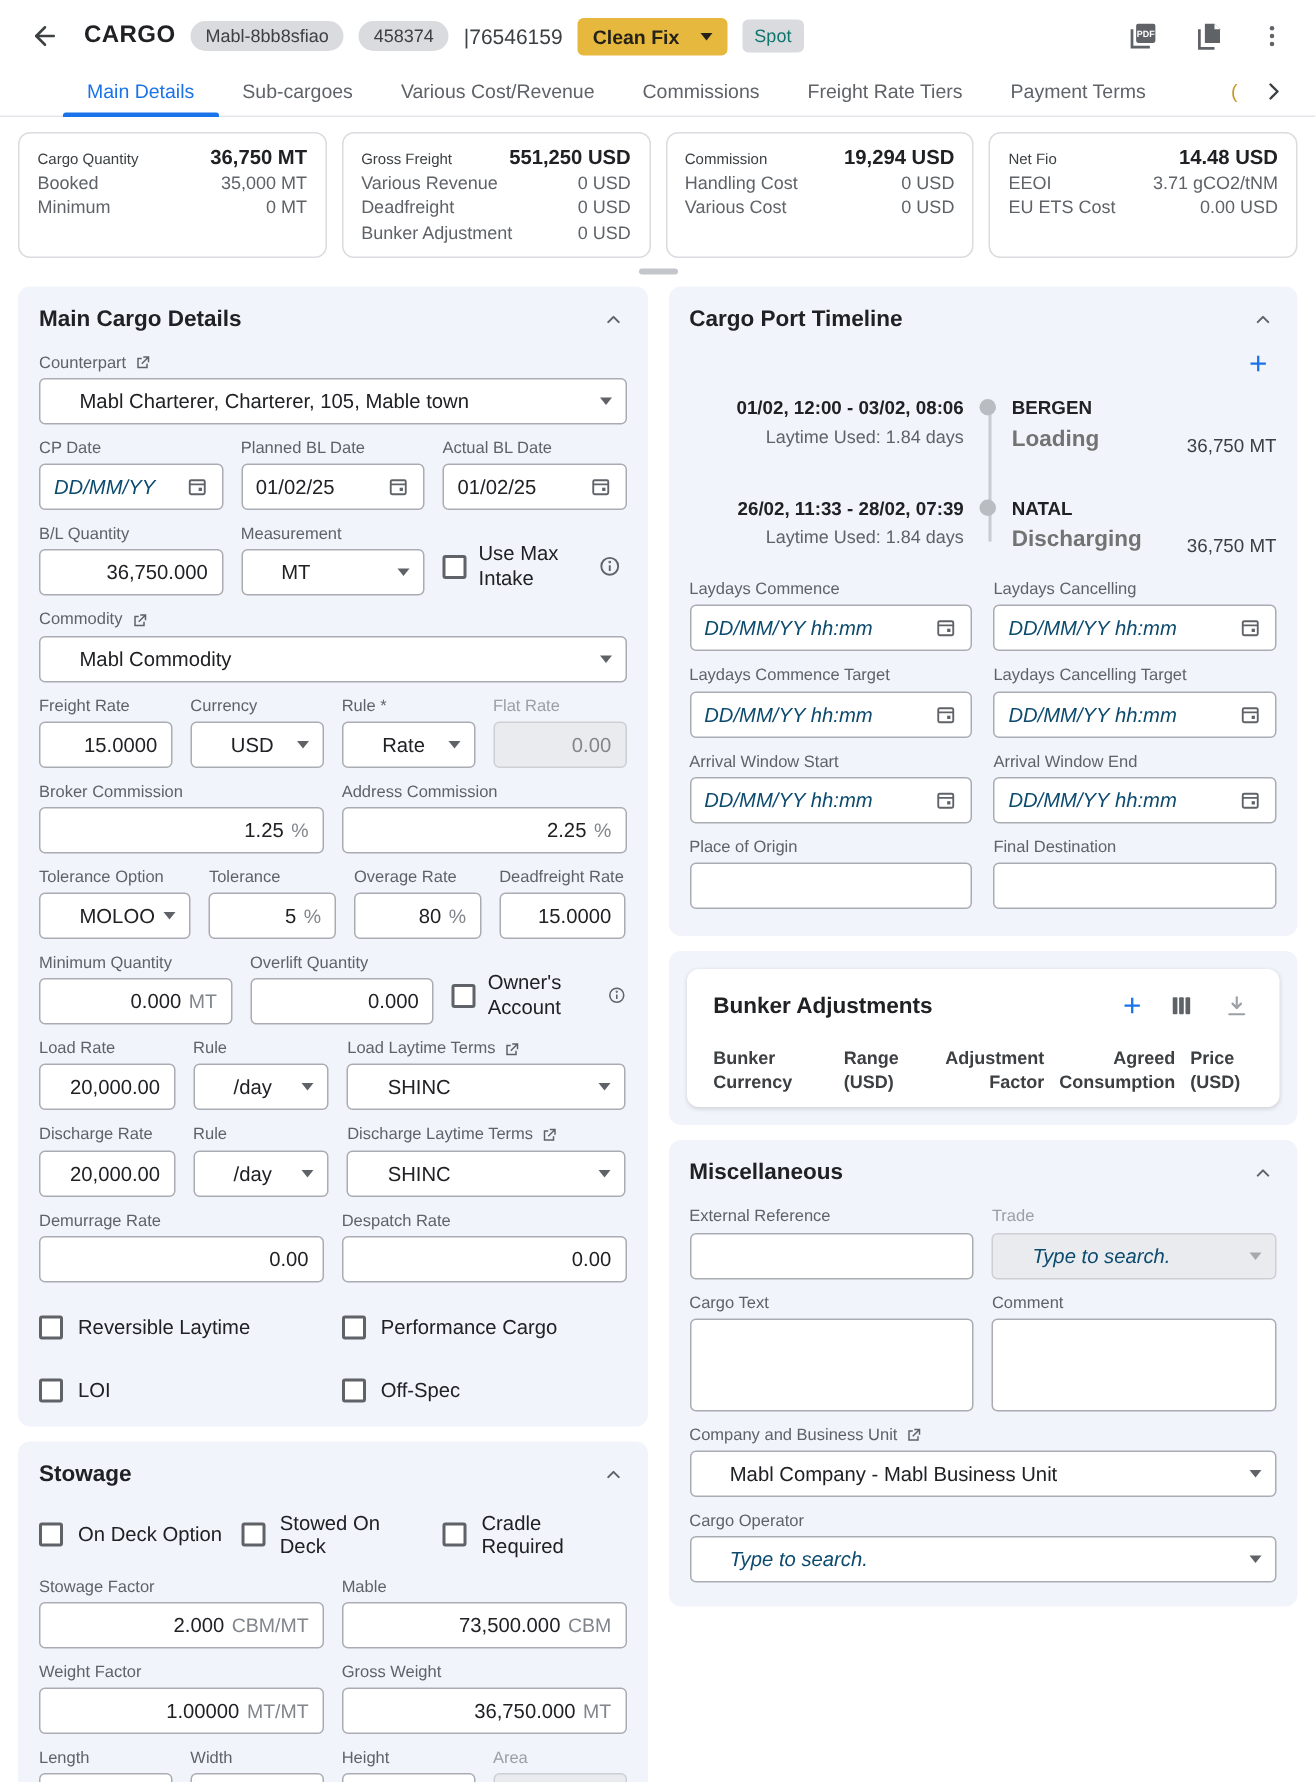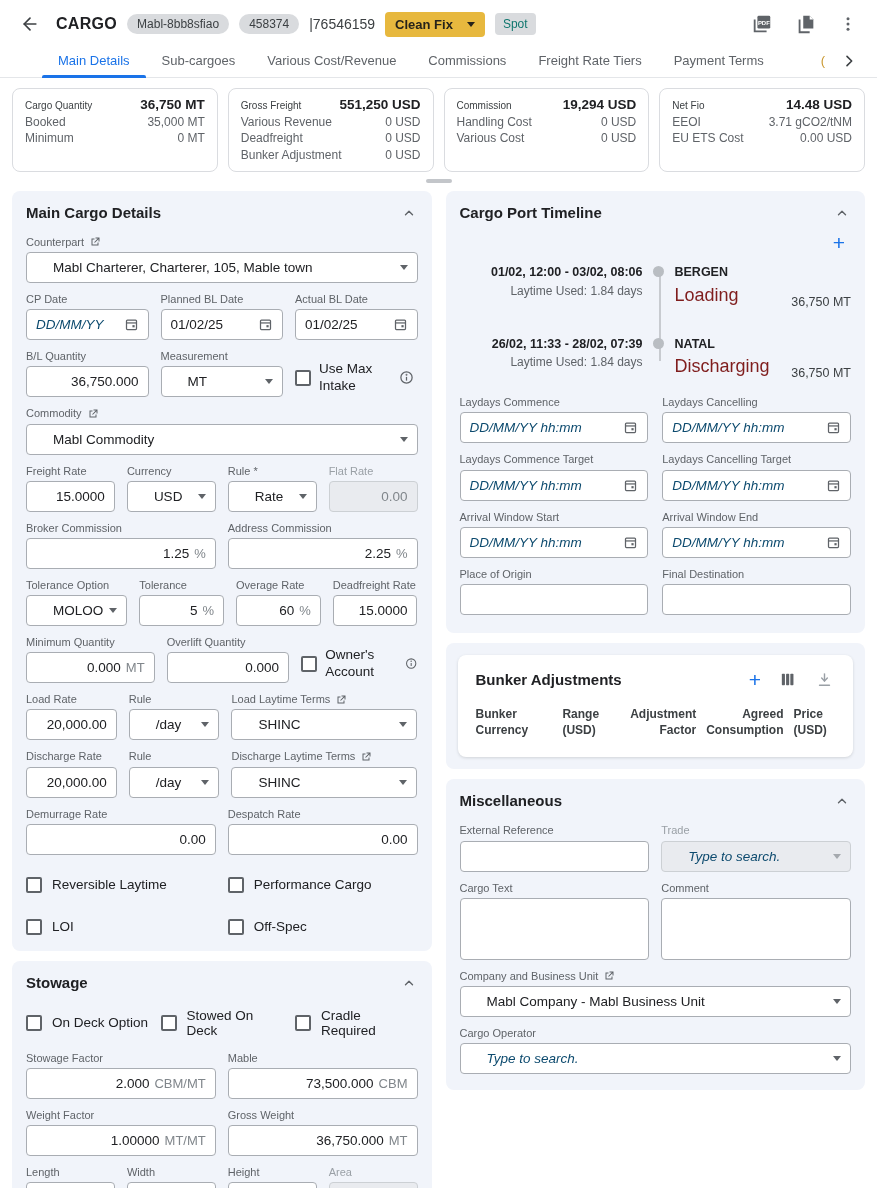"Loading" .tl-action { color: #7f1d1d -> #737373; font-size: 18px -> 15px; font-weight: normal -> bold }
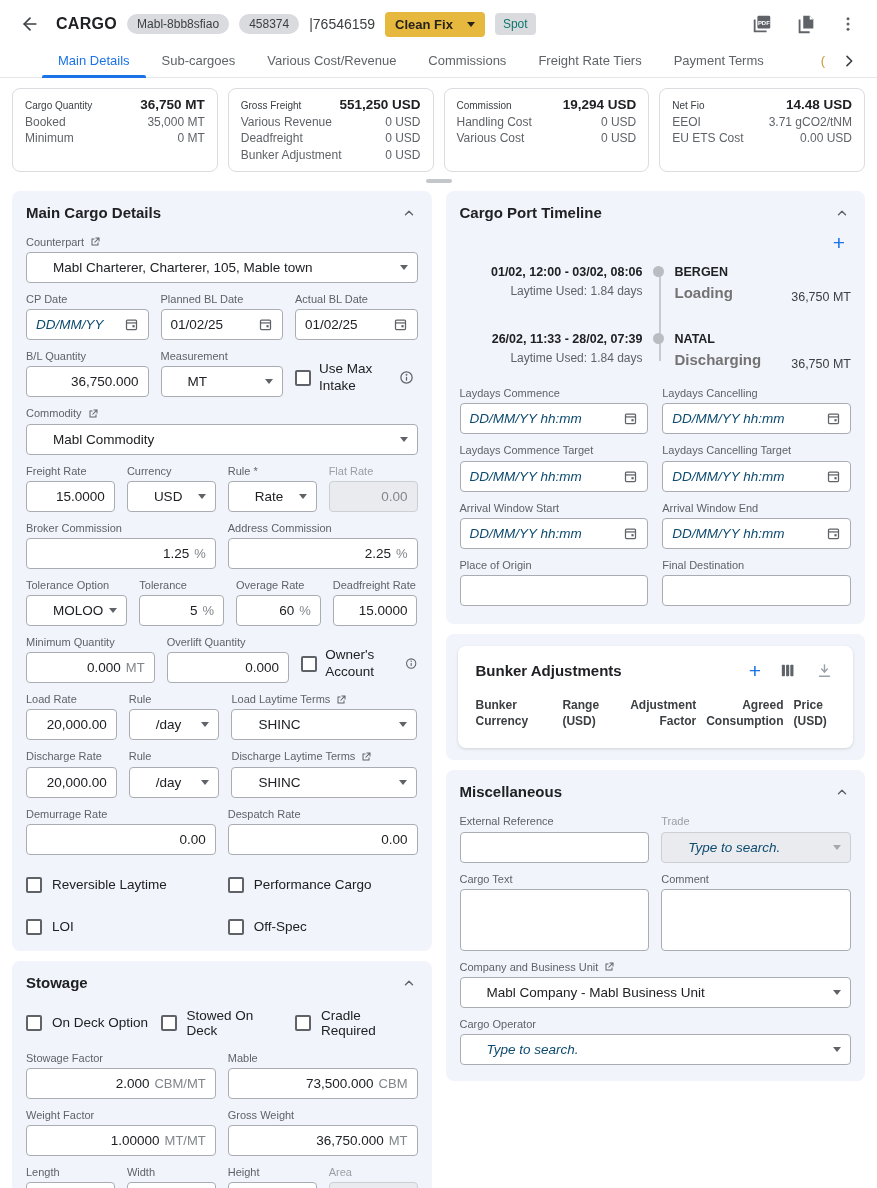"60" span { text: 60 -> 80 }
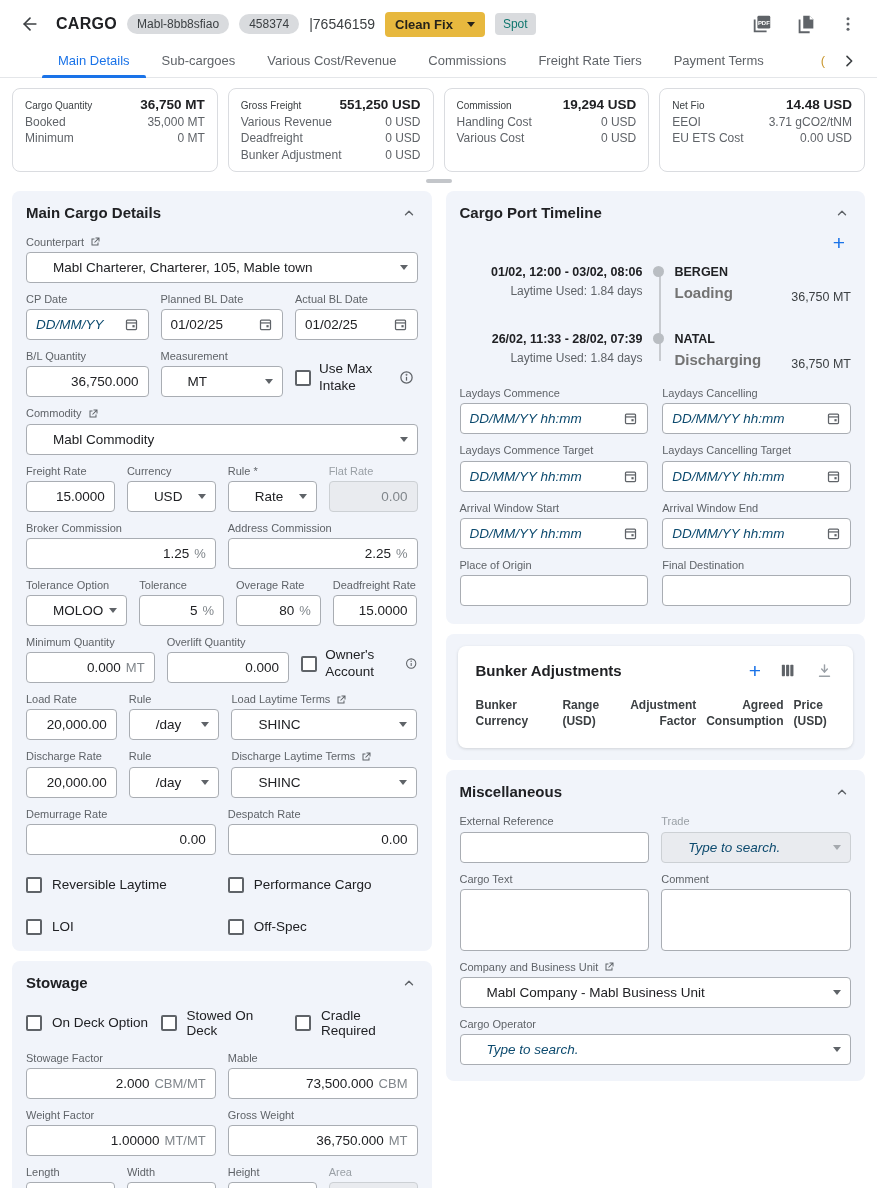"Bunker Adjustments" .wcard { padding: 14px 18px 19px 18px -> 14px 18px 9px 18px }
